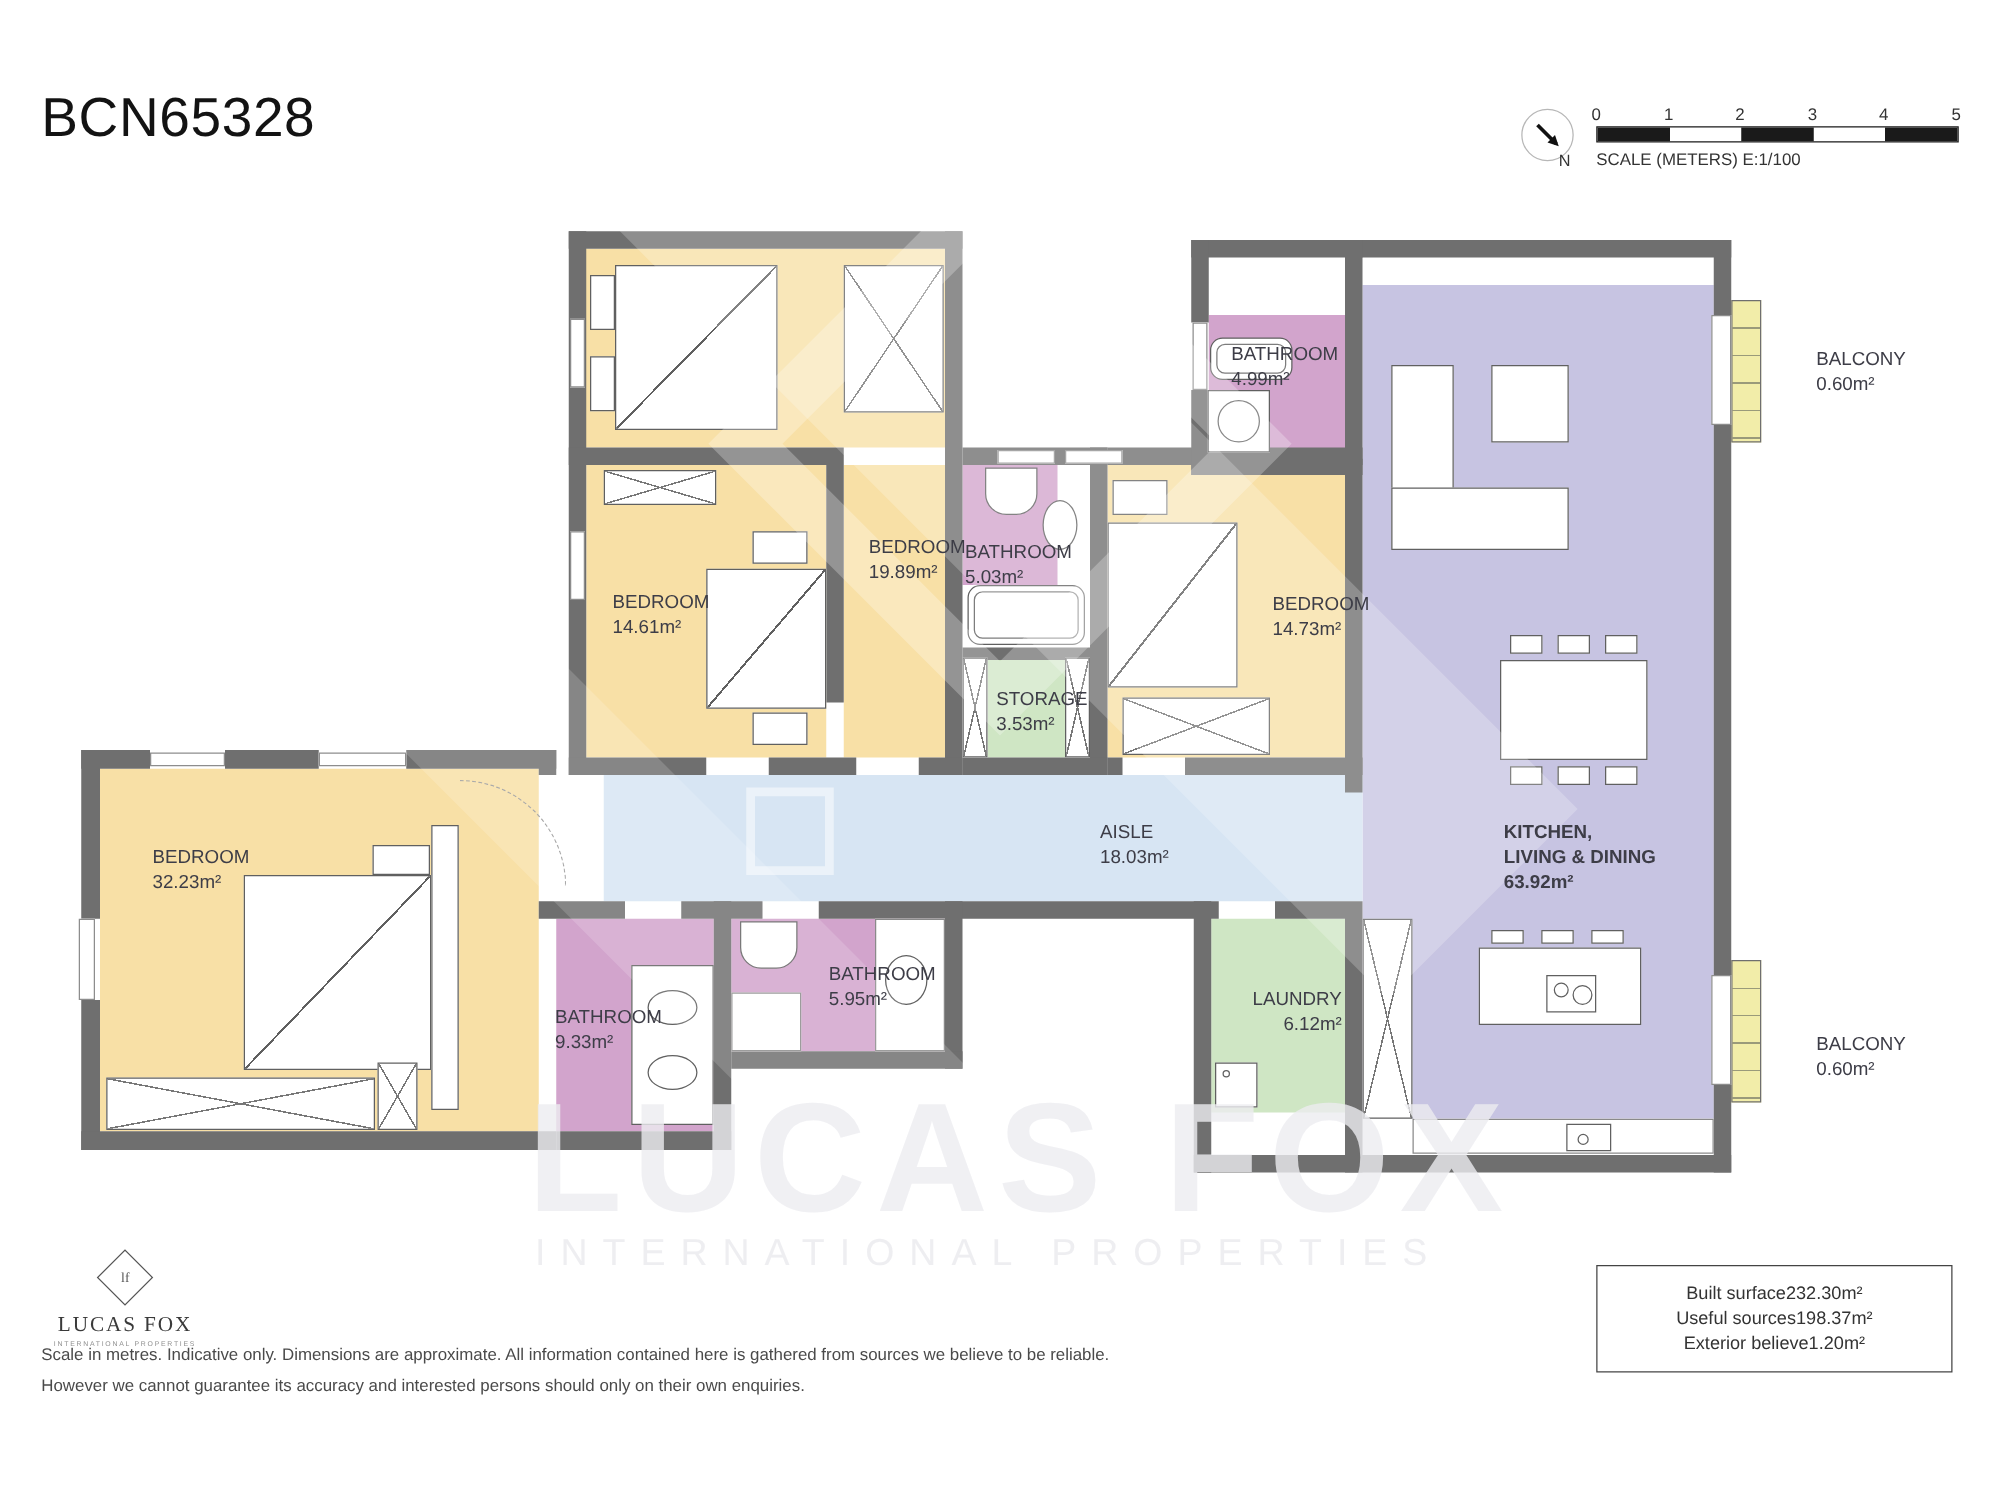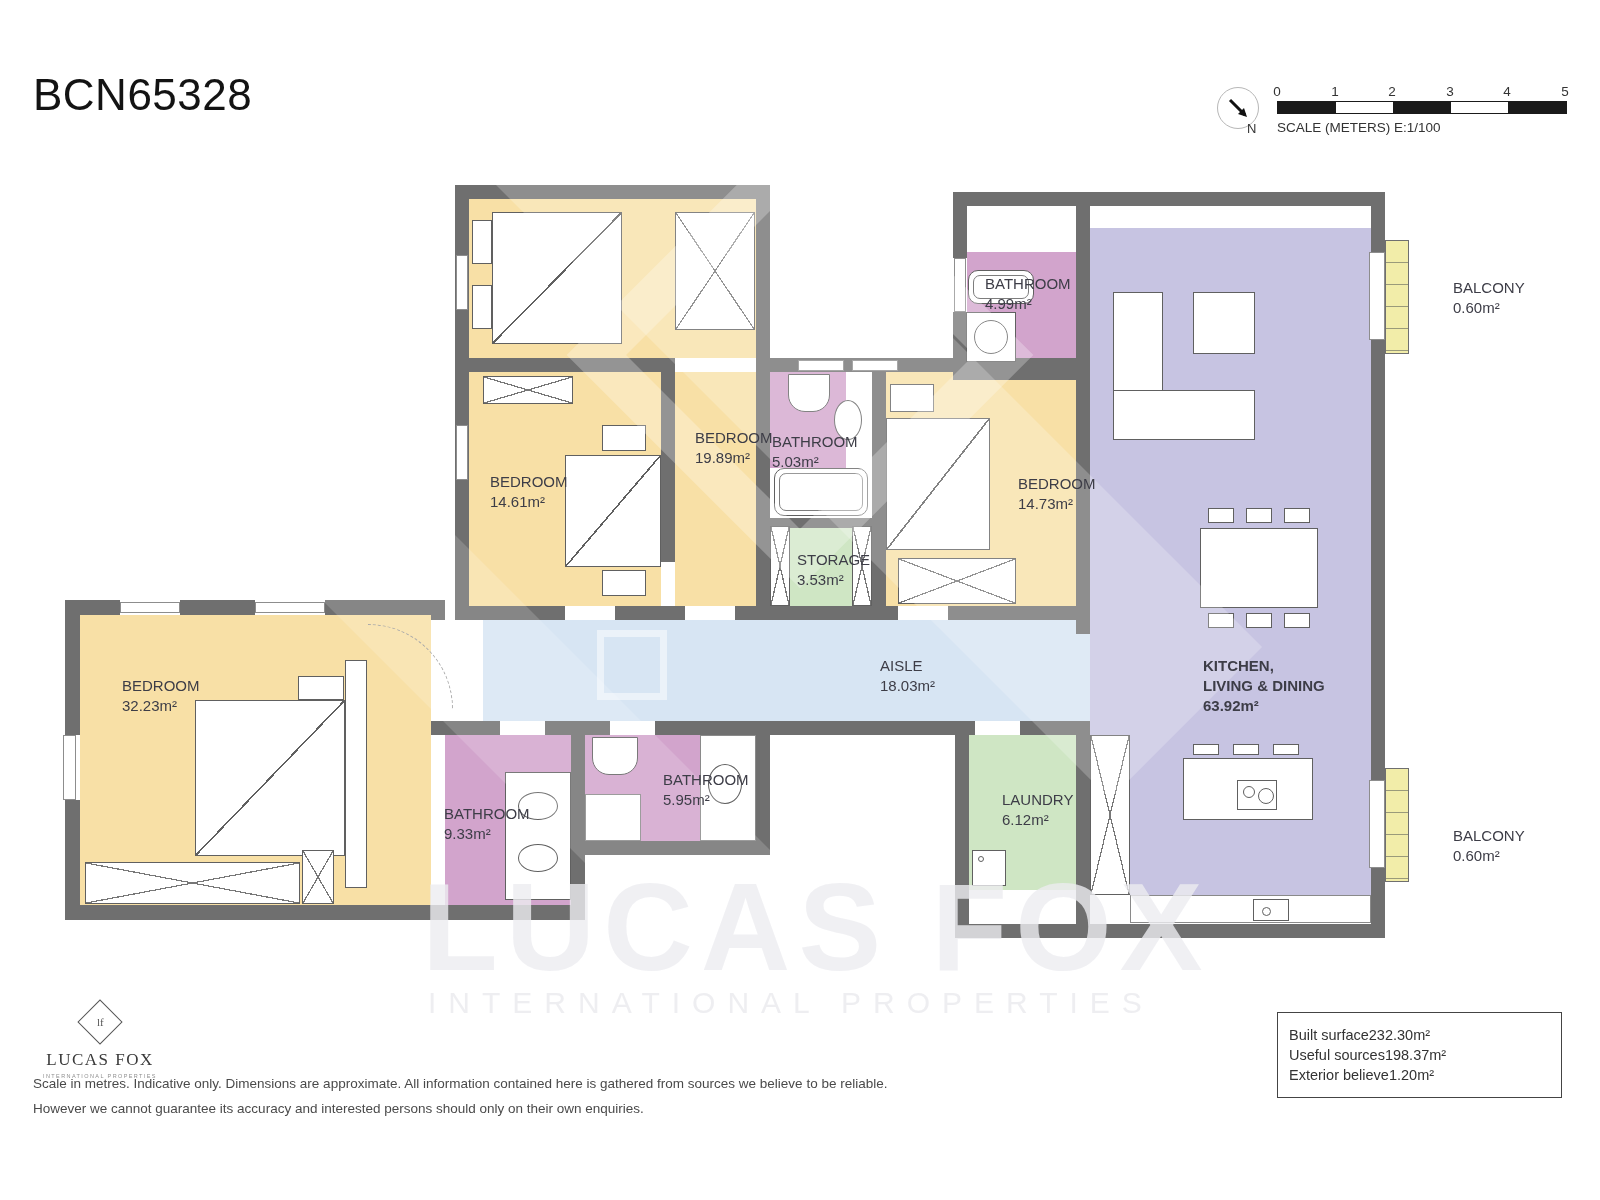"LAUNDRY" div.lbl { text-align: none -> right }
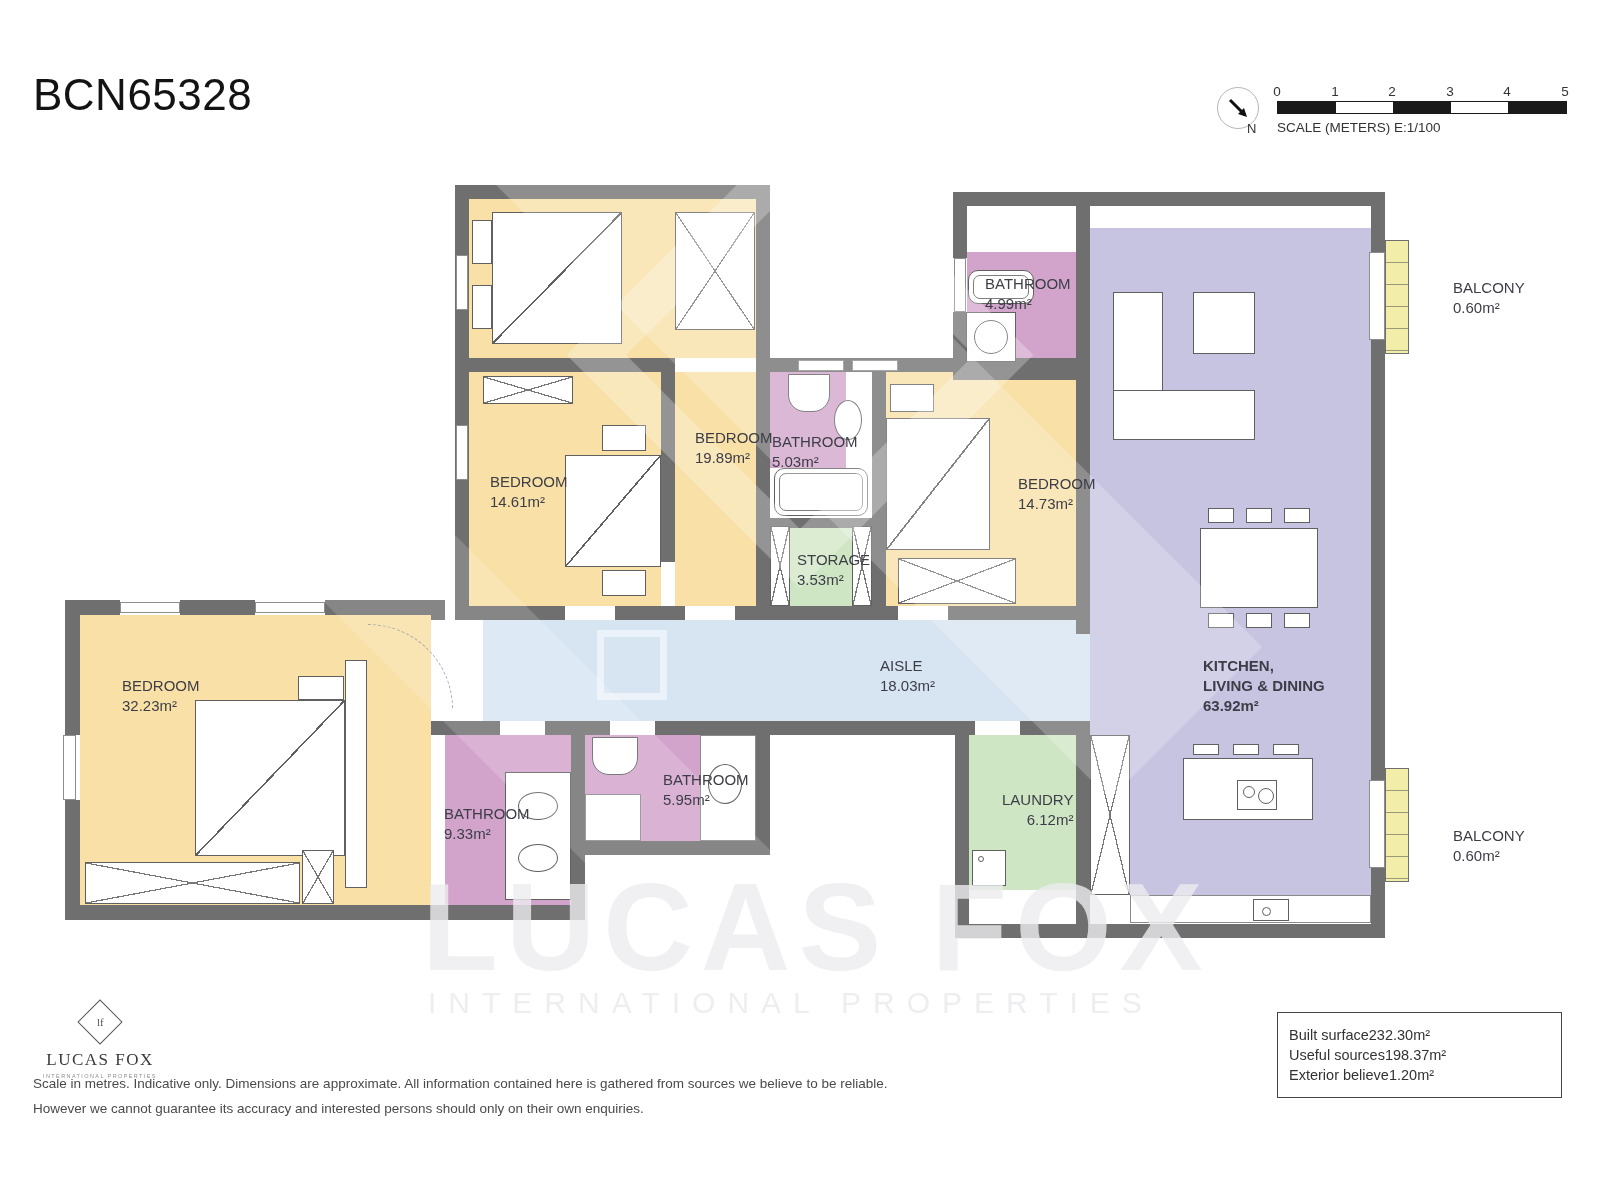"Built surface" .mtable .row { justify-content: flex-start -> center }
